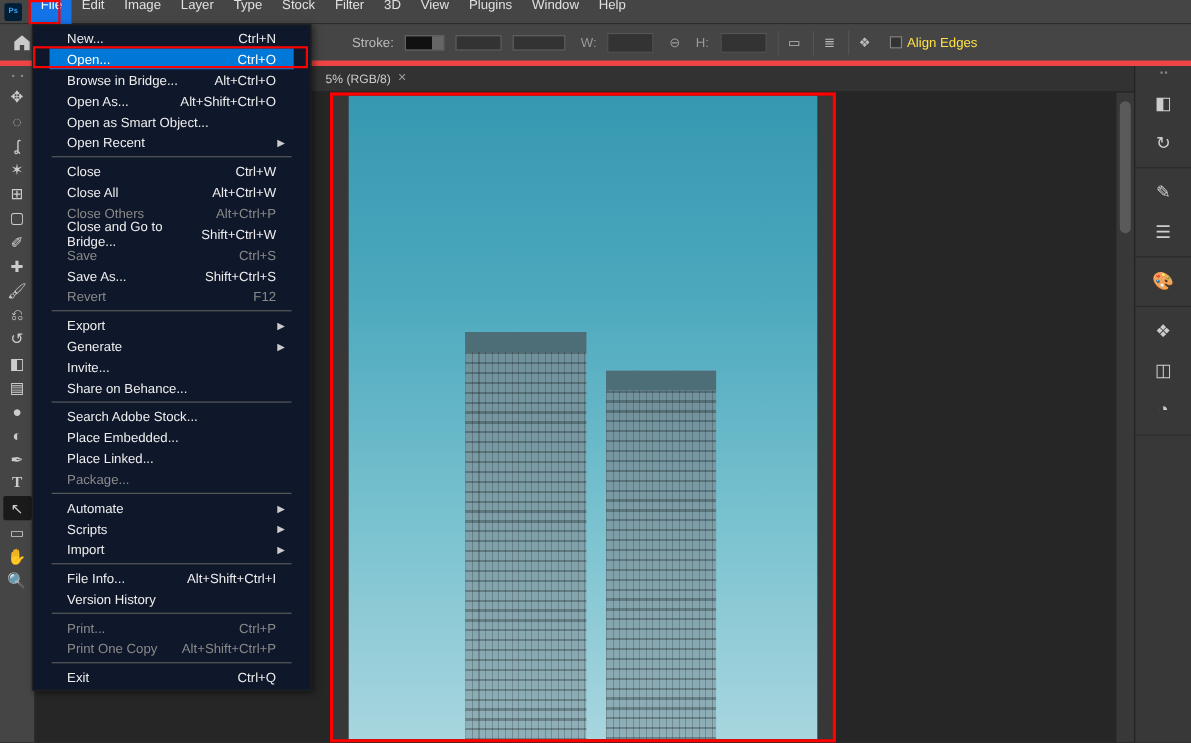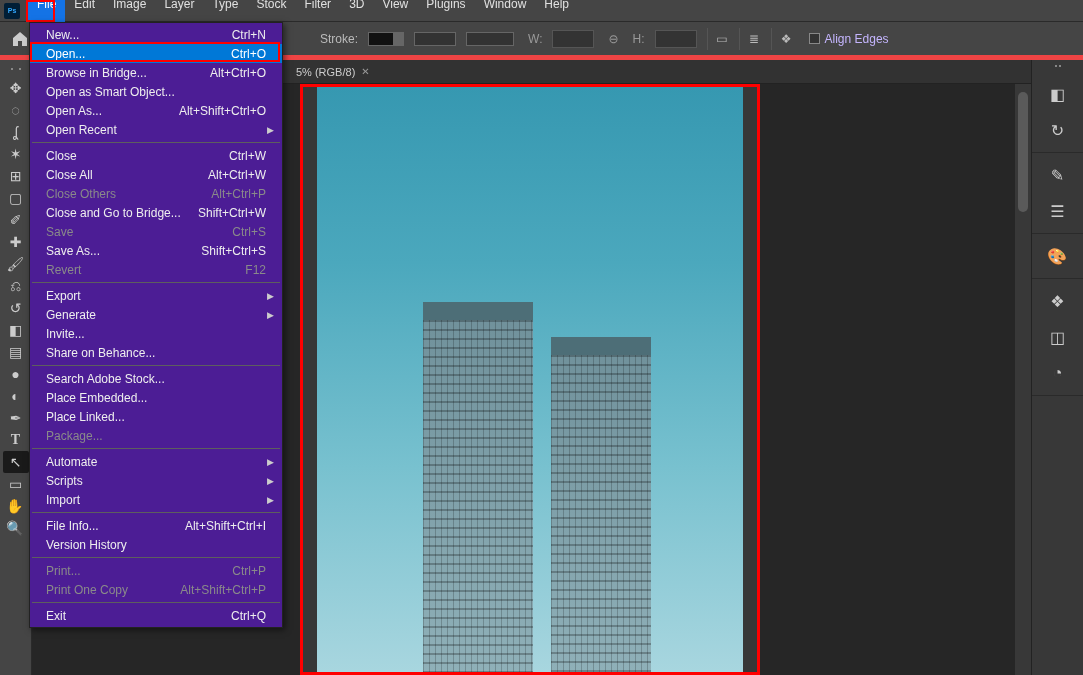"New..." .dropdown { background: #4c1d95 -> #0f172a; padding: 2px 0 -> 2px 15px }
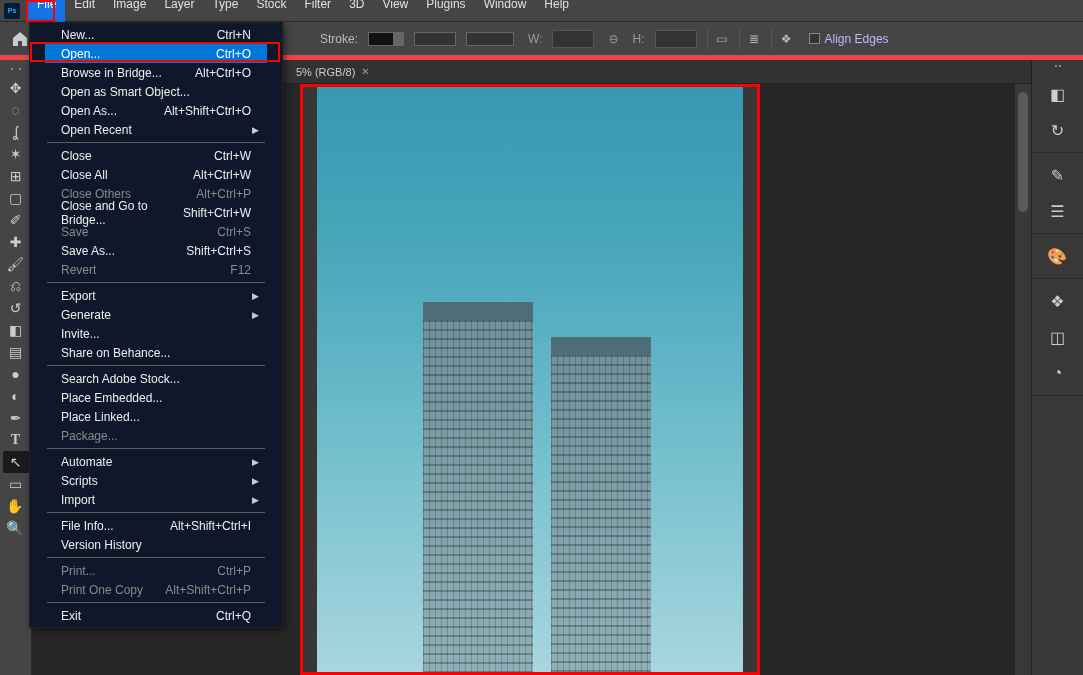"Align Edges" .checkbox-row { color: #c4b5fd -> #fde047 }
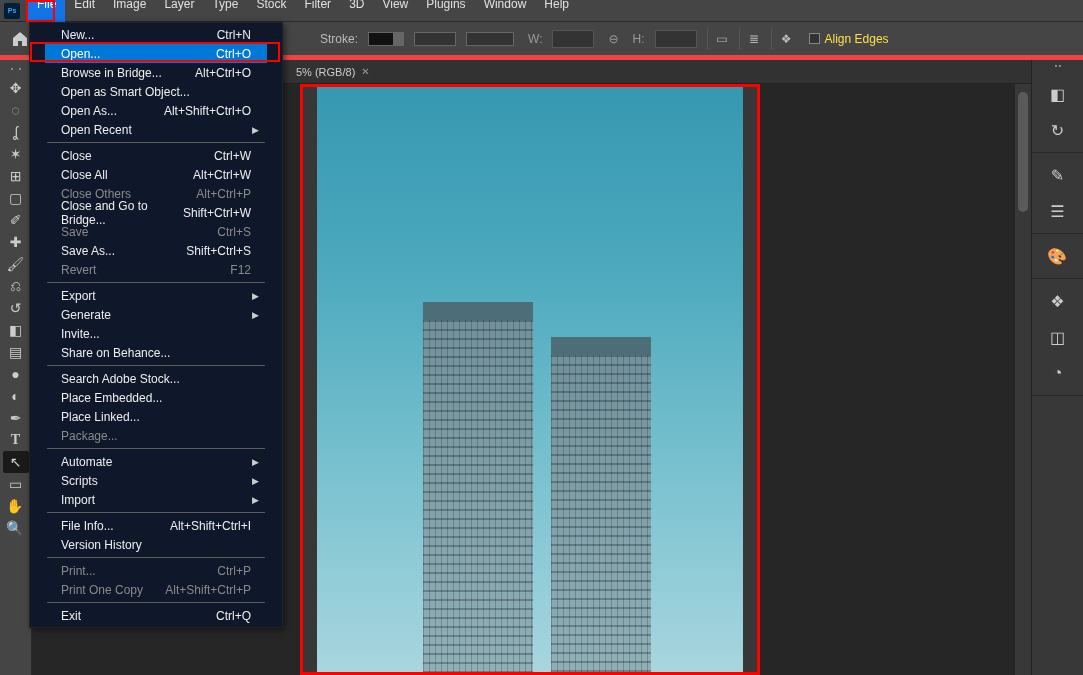"Open as Smart Object..." div.menu-row { order: before "Open As..." -> after "Open As..." }
